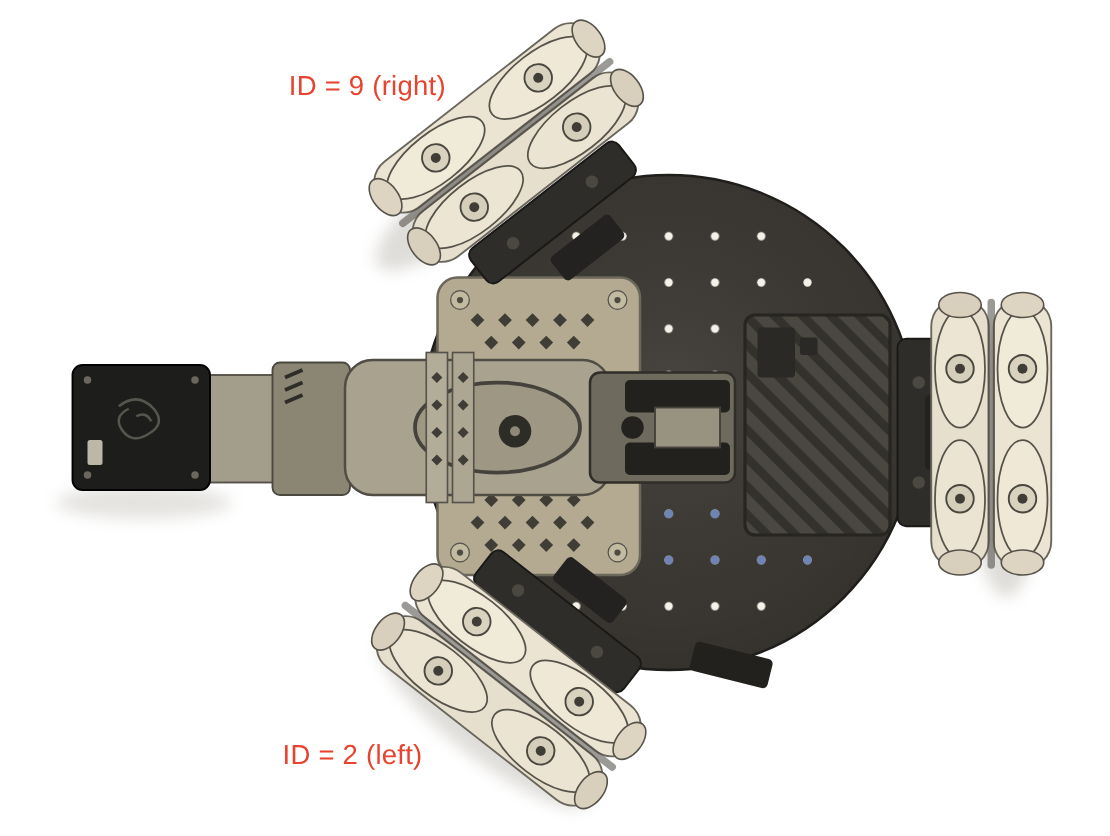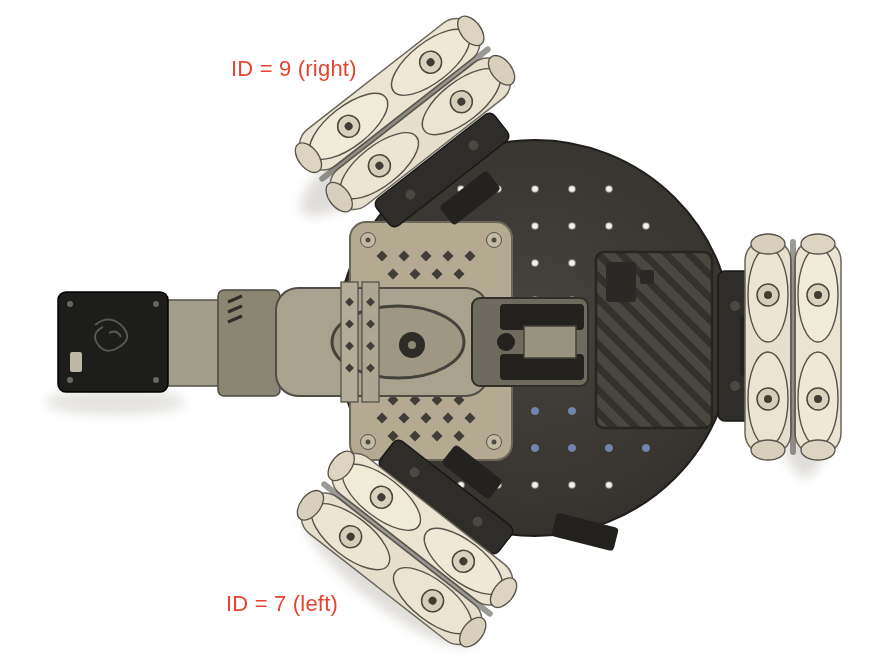"ID = 7 (left)" div.label { text: 7 -> 2 }
